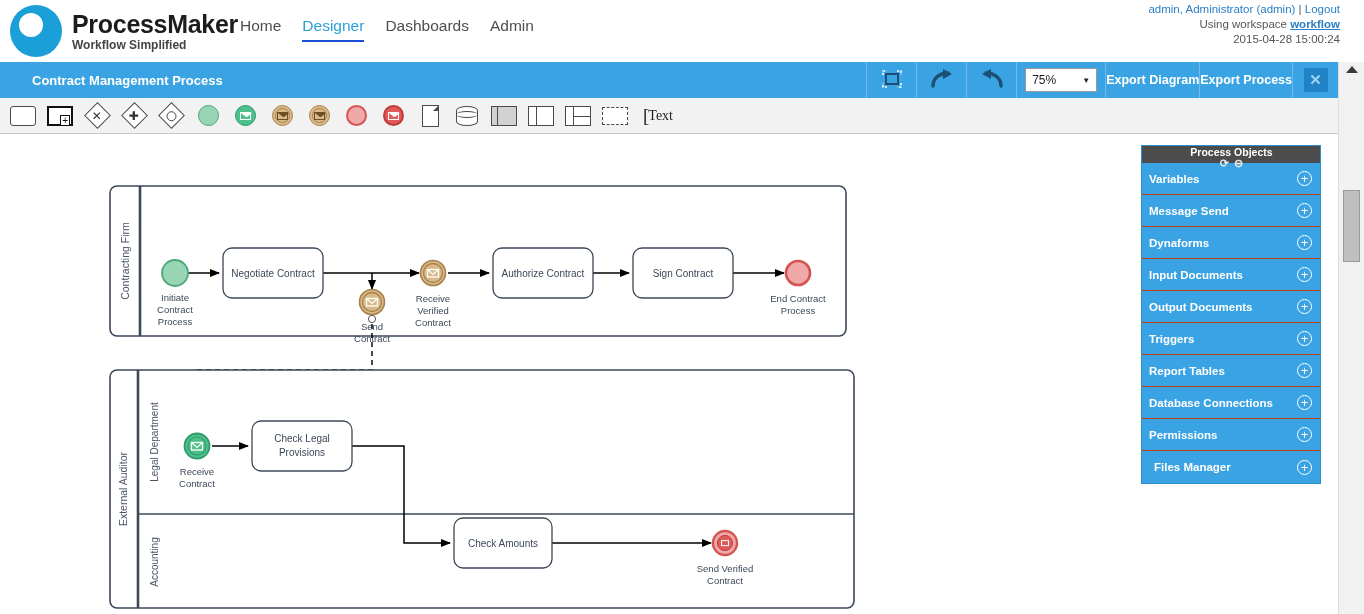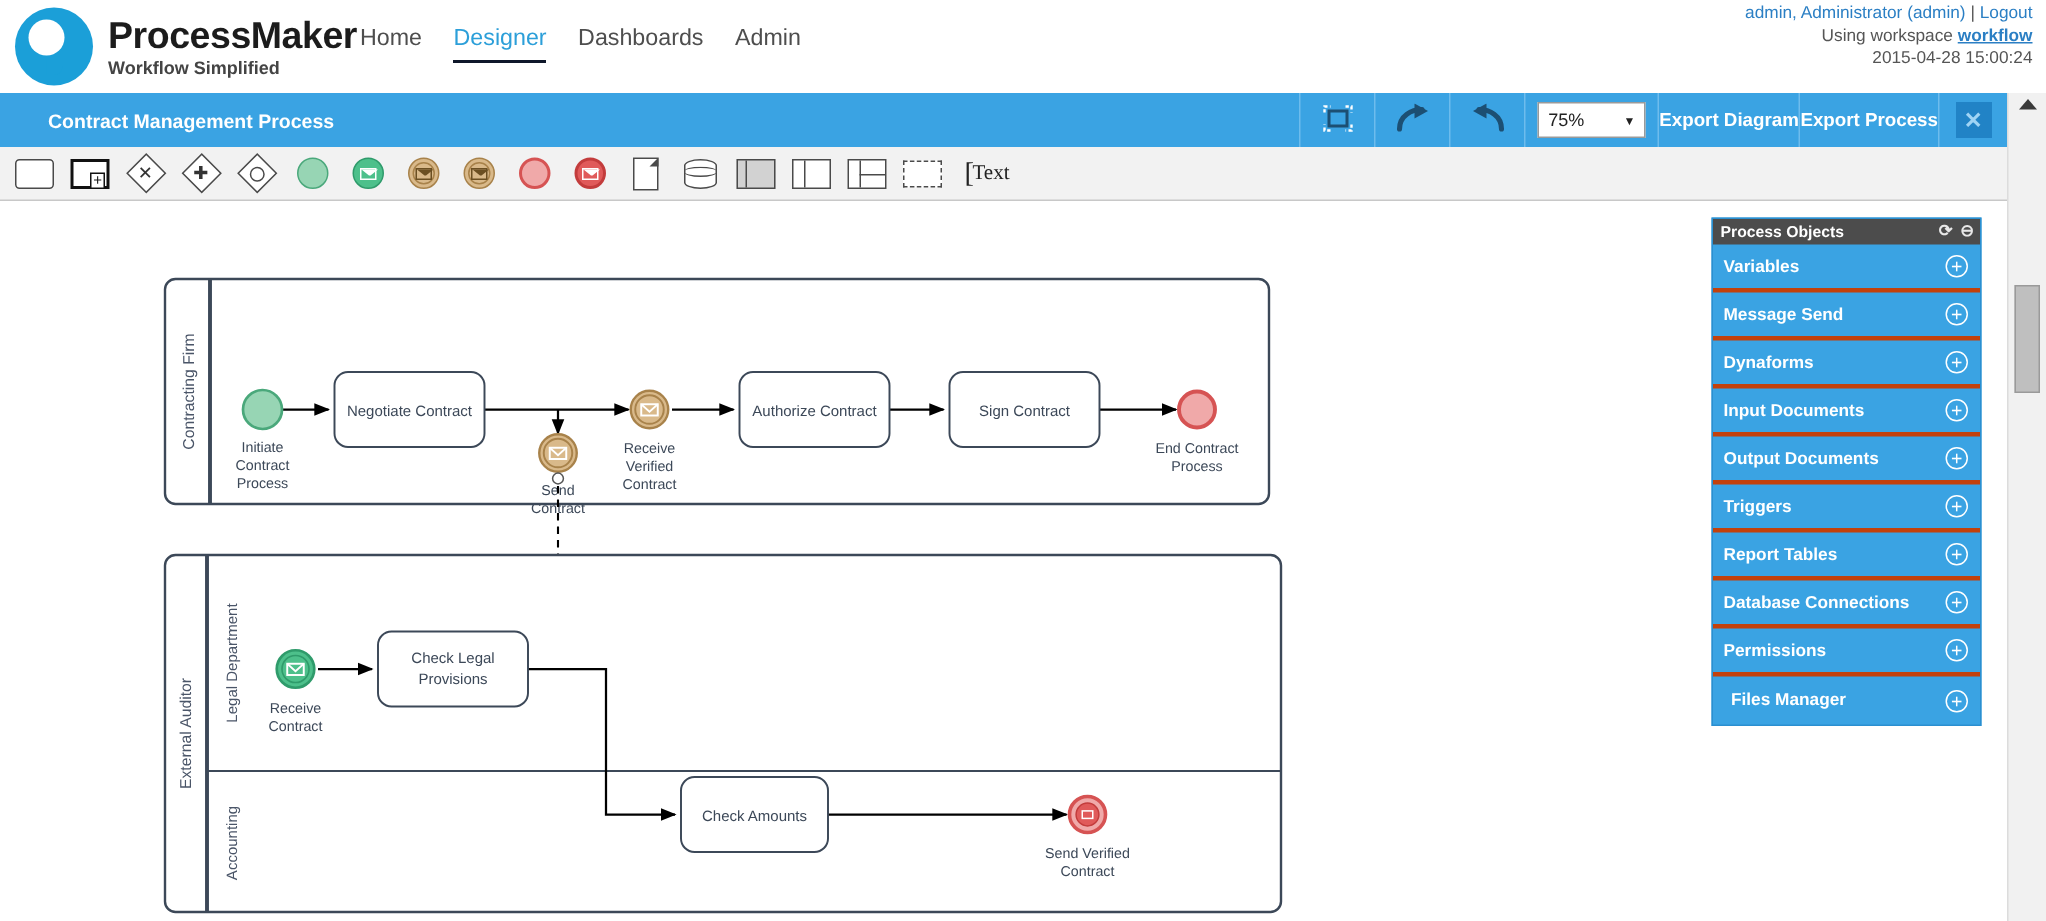"admin, Administrator (admin) | Logout" .userinfo { right: 9px -> 24px }
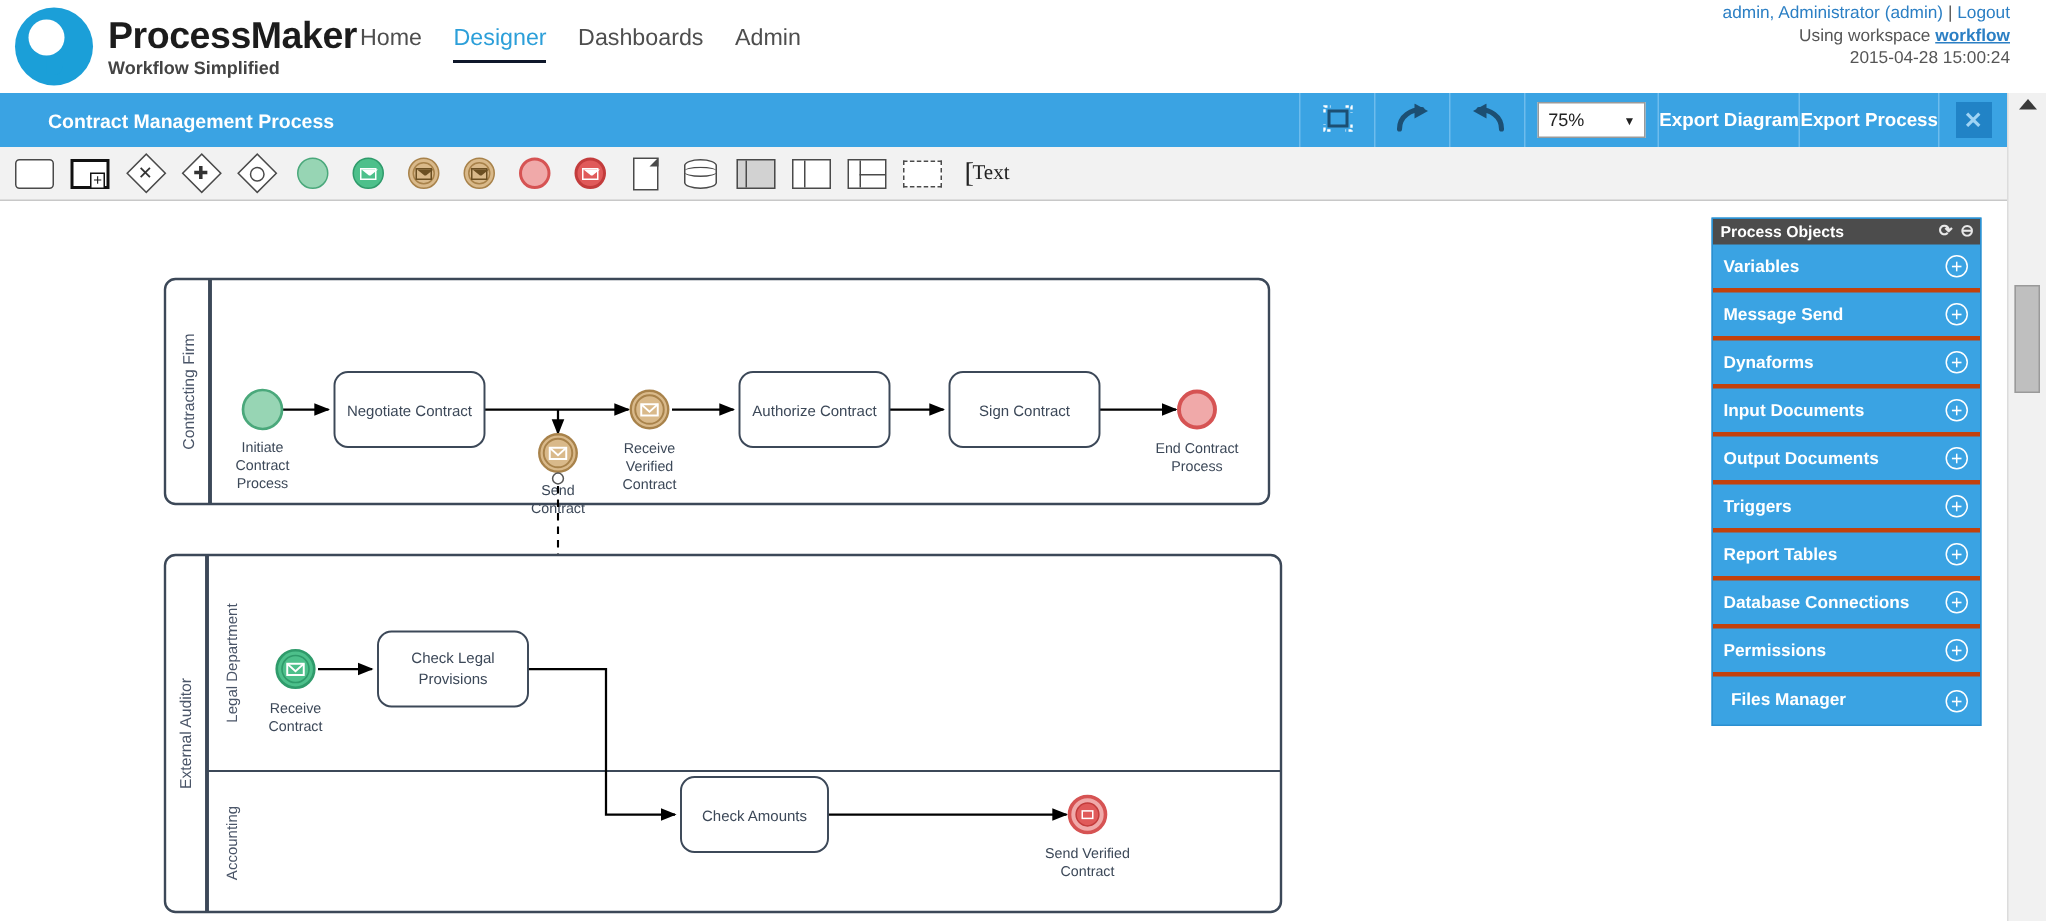"Designer" .mainnav a.active { border-bottom: 2px solid #0f172a -> 2px solid #1d4ed8 }
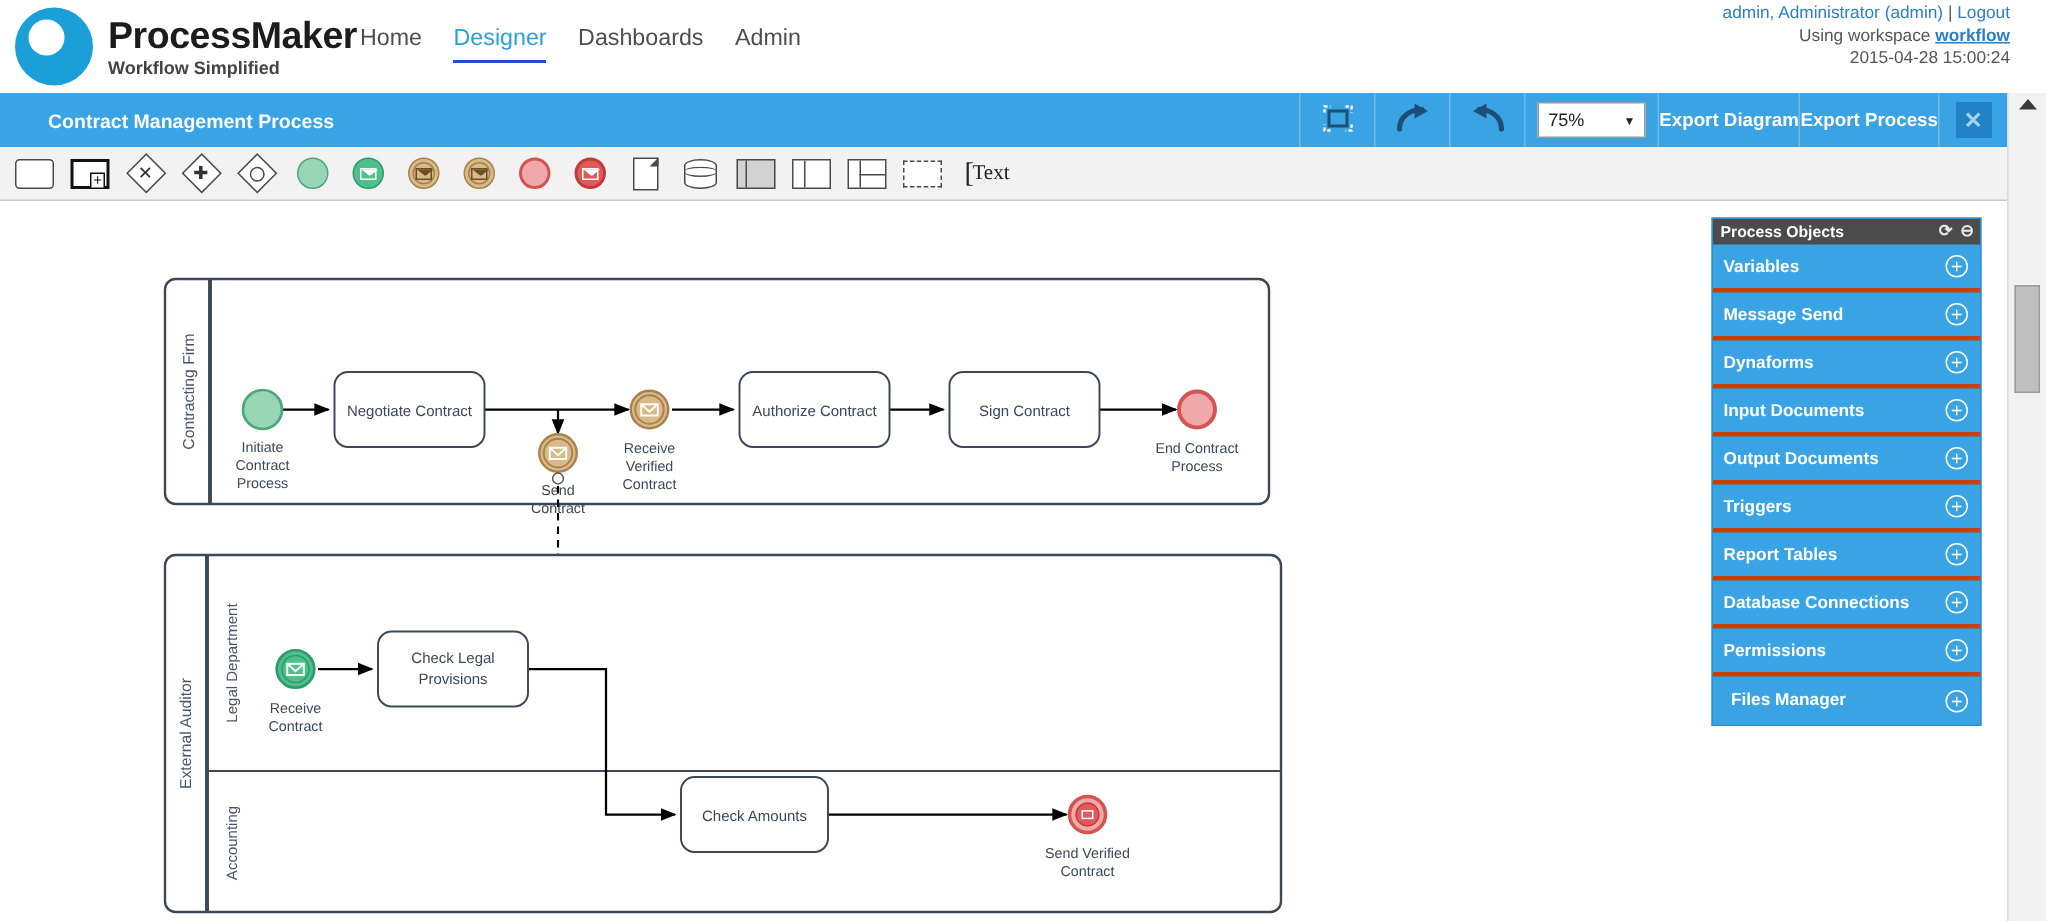"Process Objects" .po-head { flex-direction: none -> column }
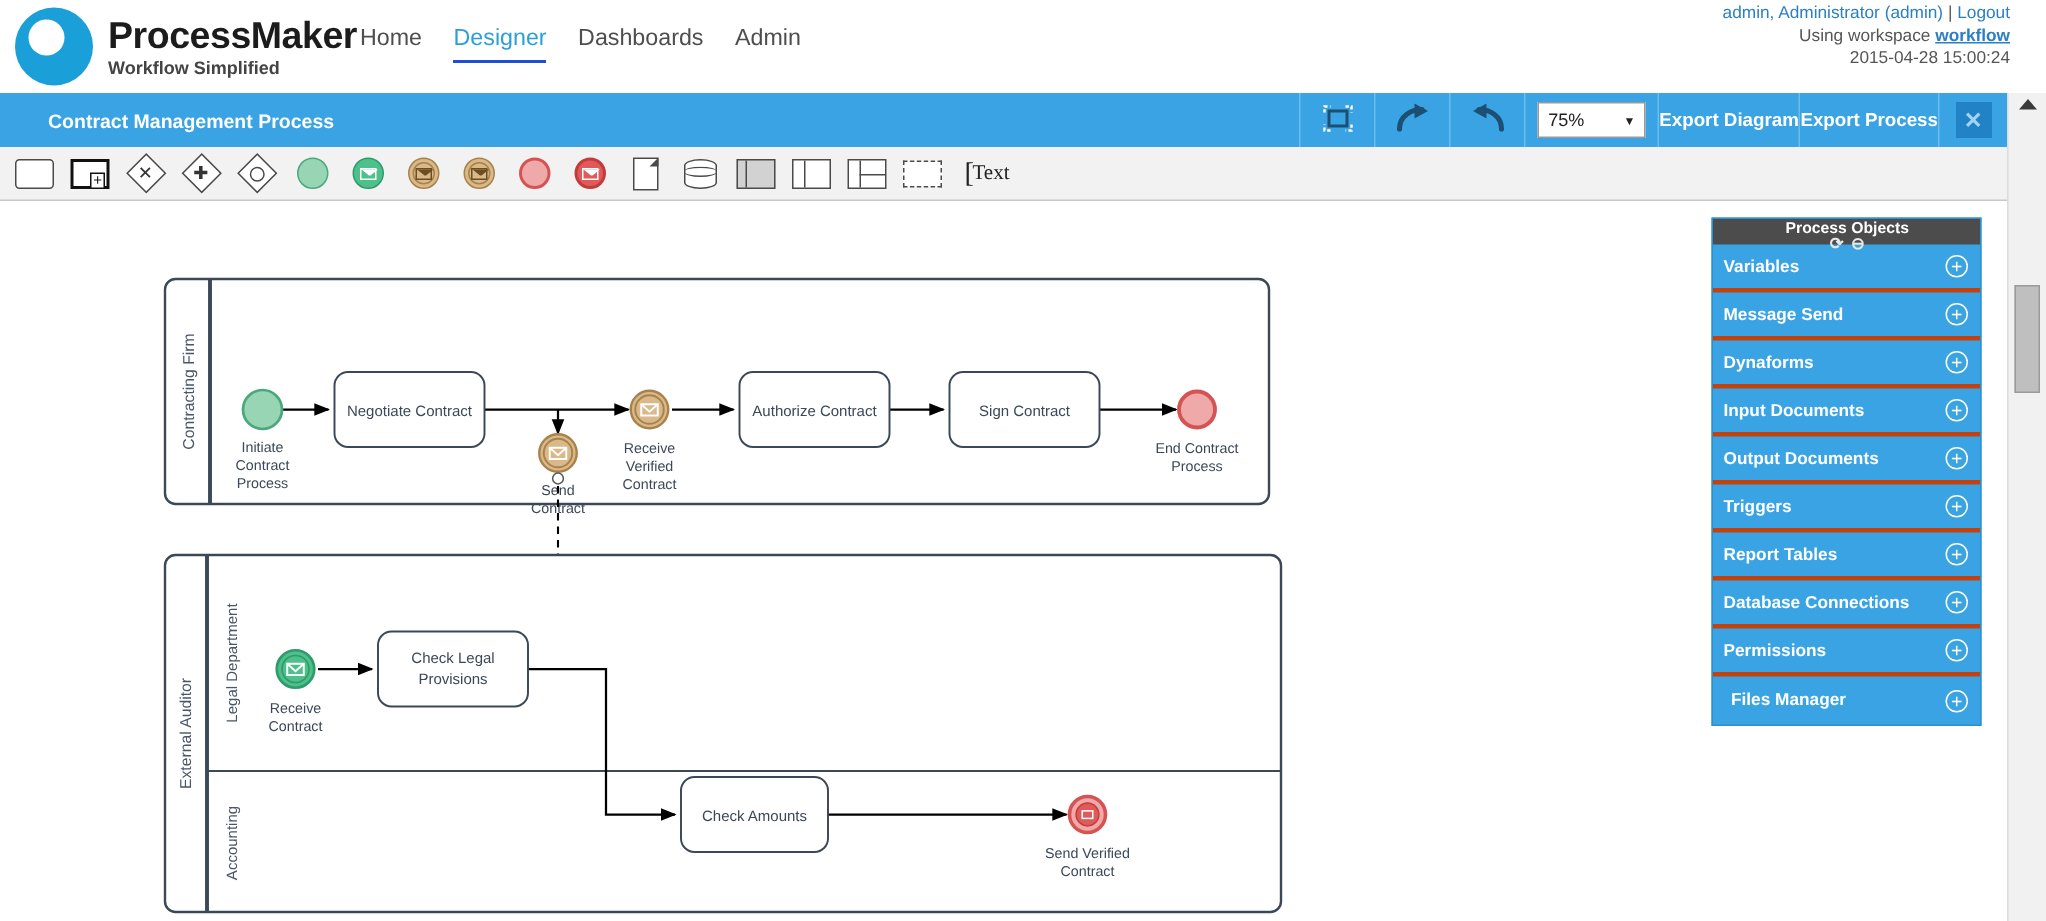"Variables" .po-item { border-bottom: 3px solid #c2410c -> 1px solid #c2410c }
